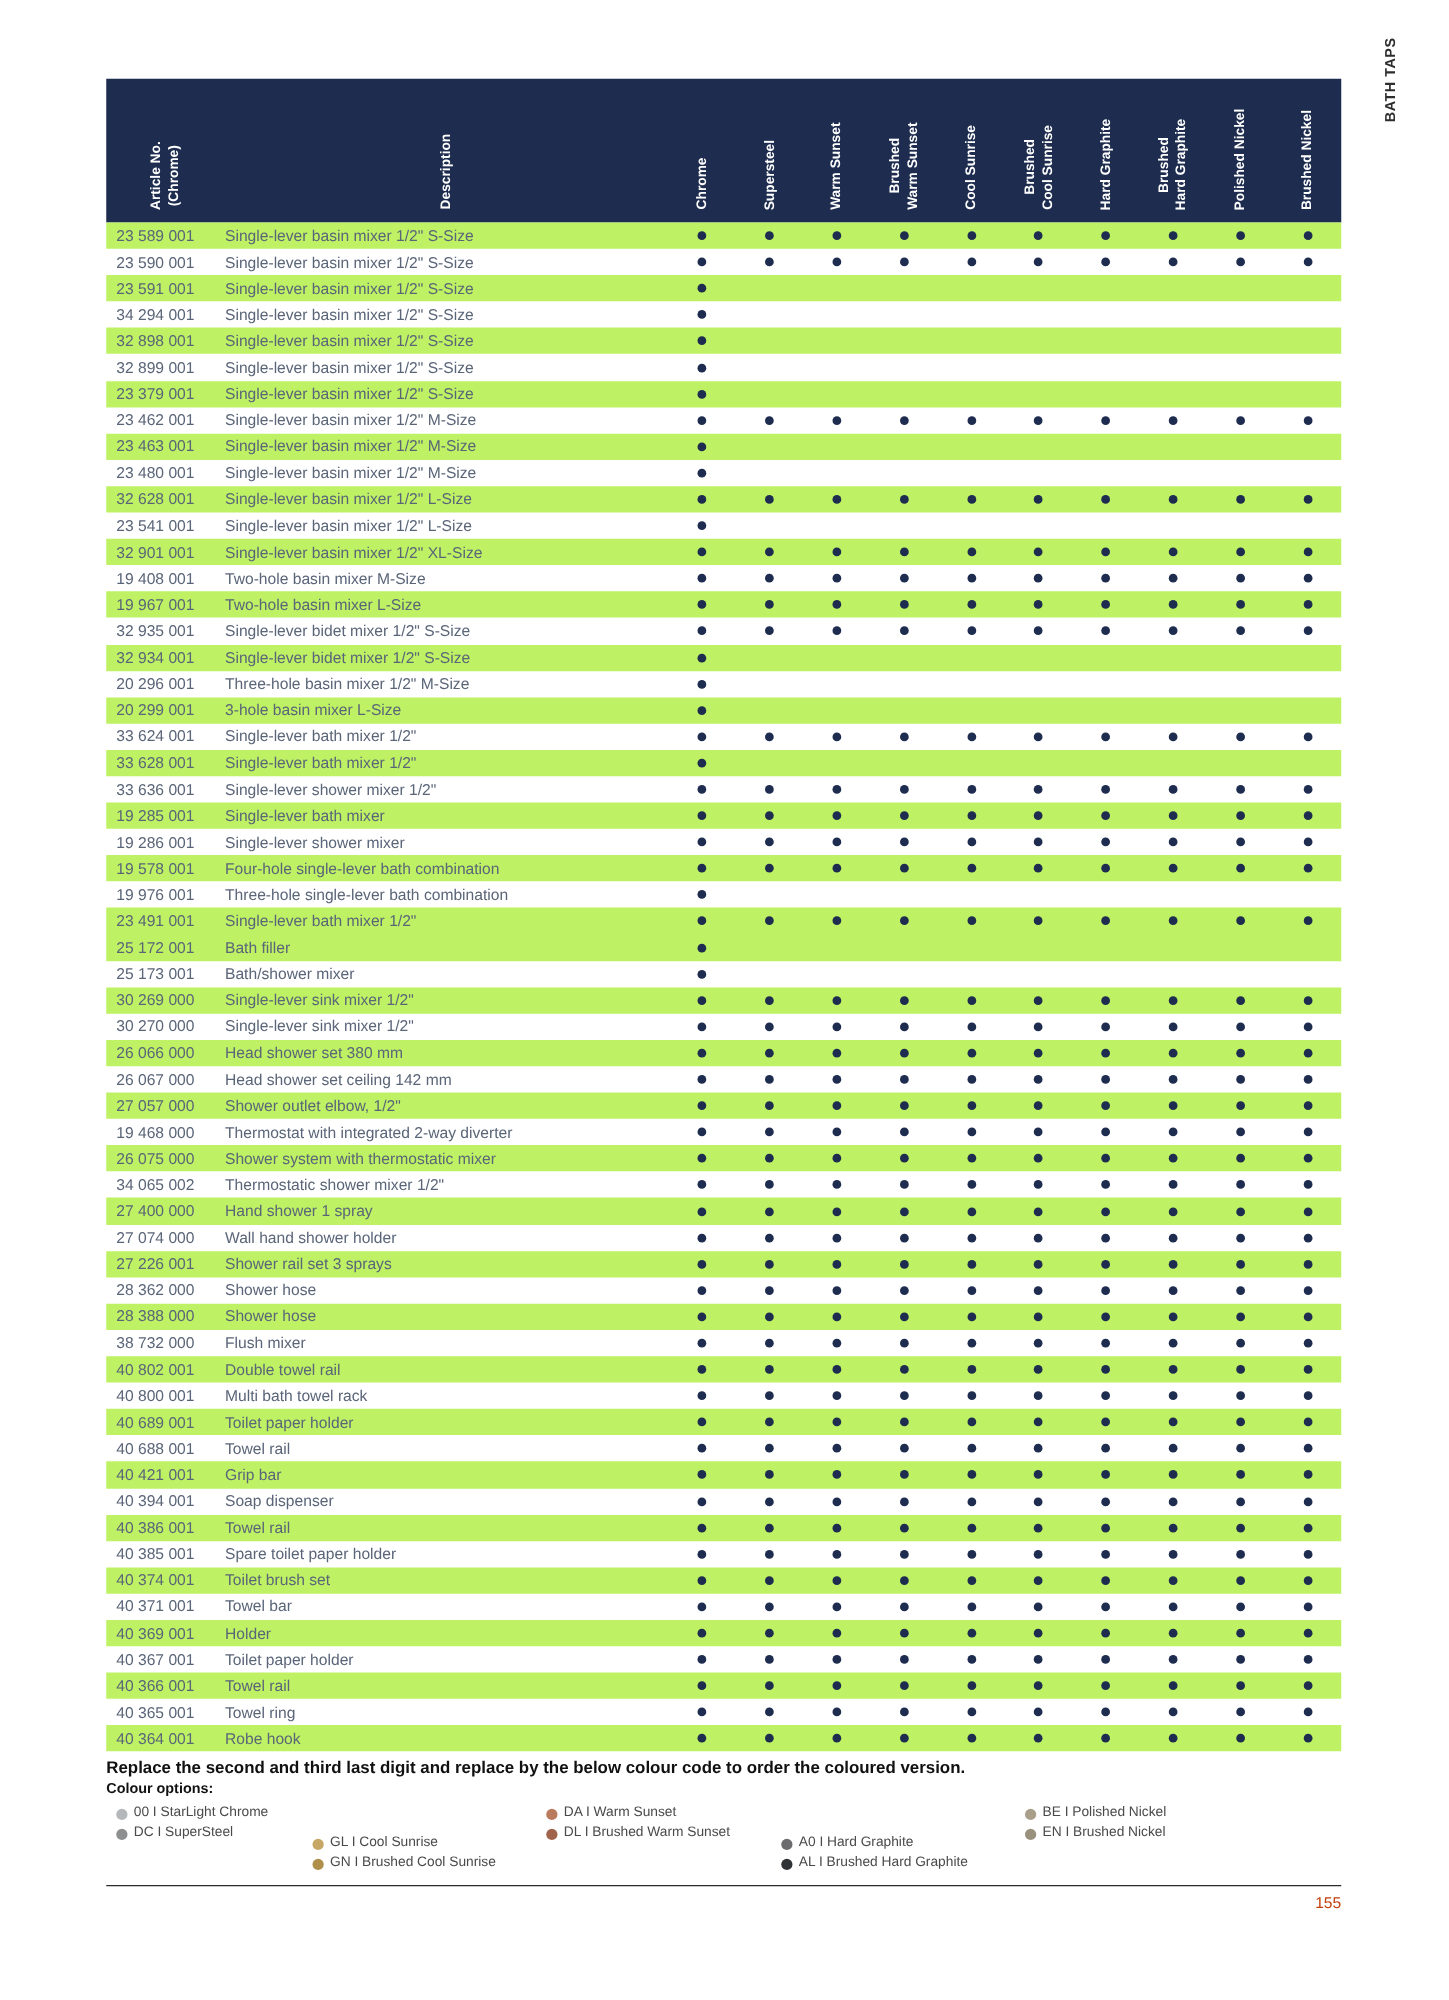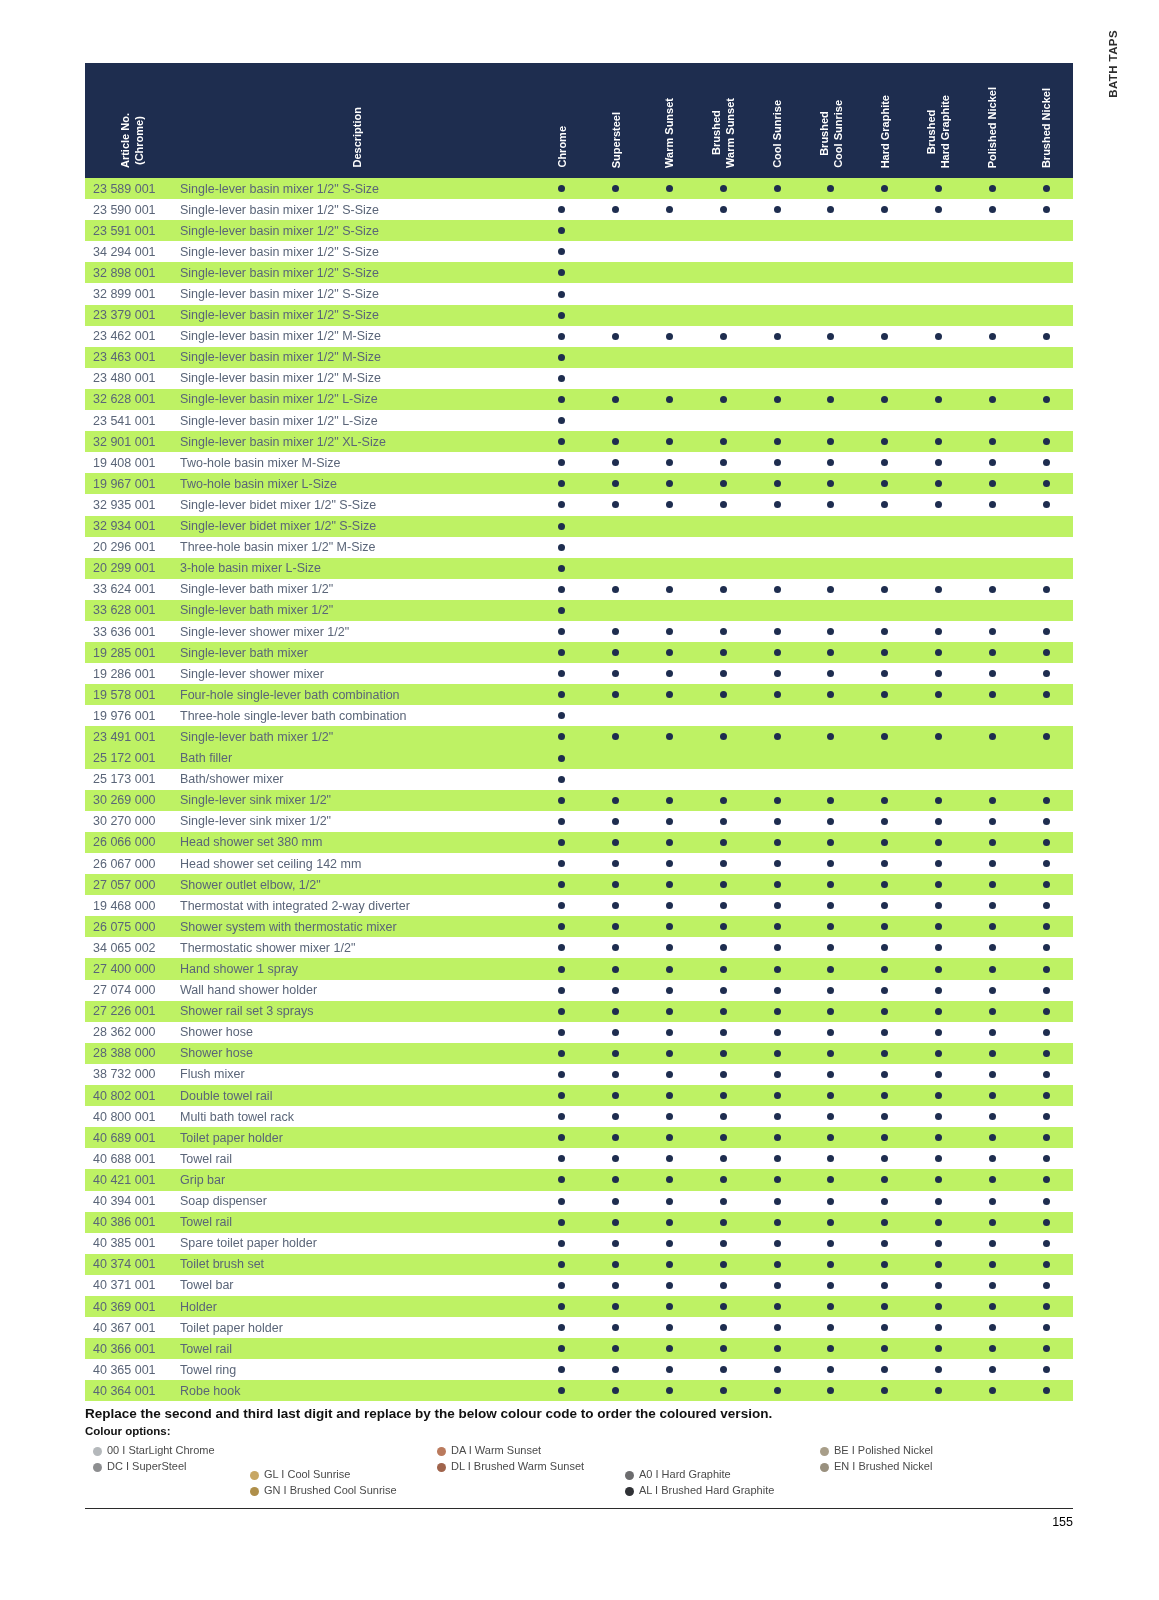"155" .pagenum { color: #000000 -> #c2410c }
